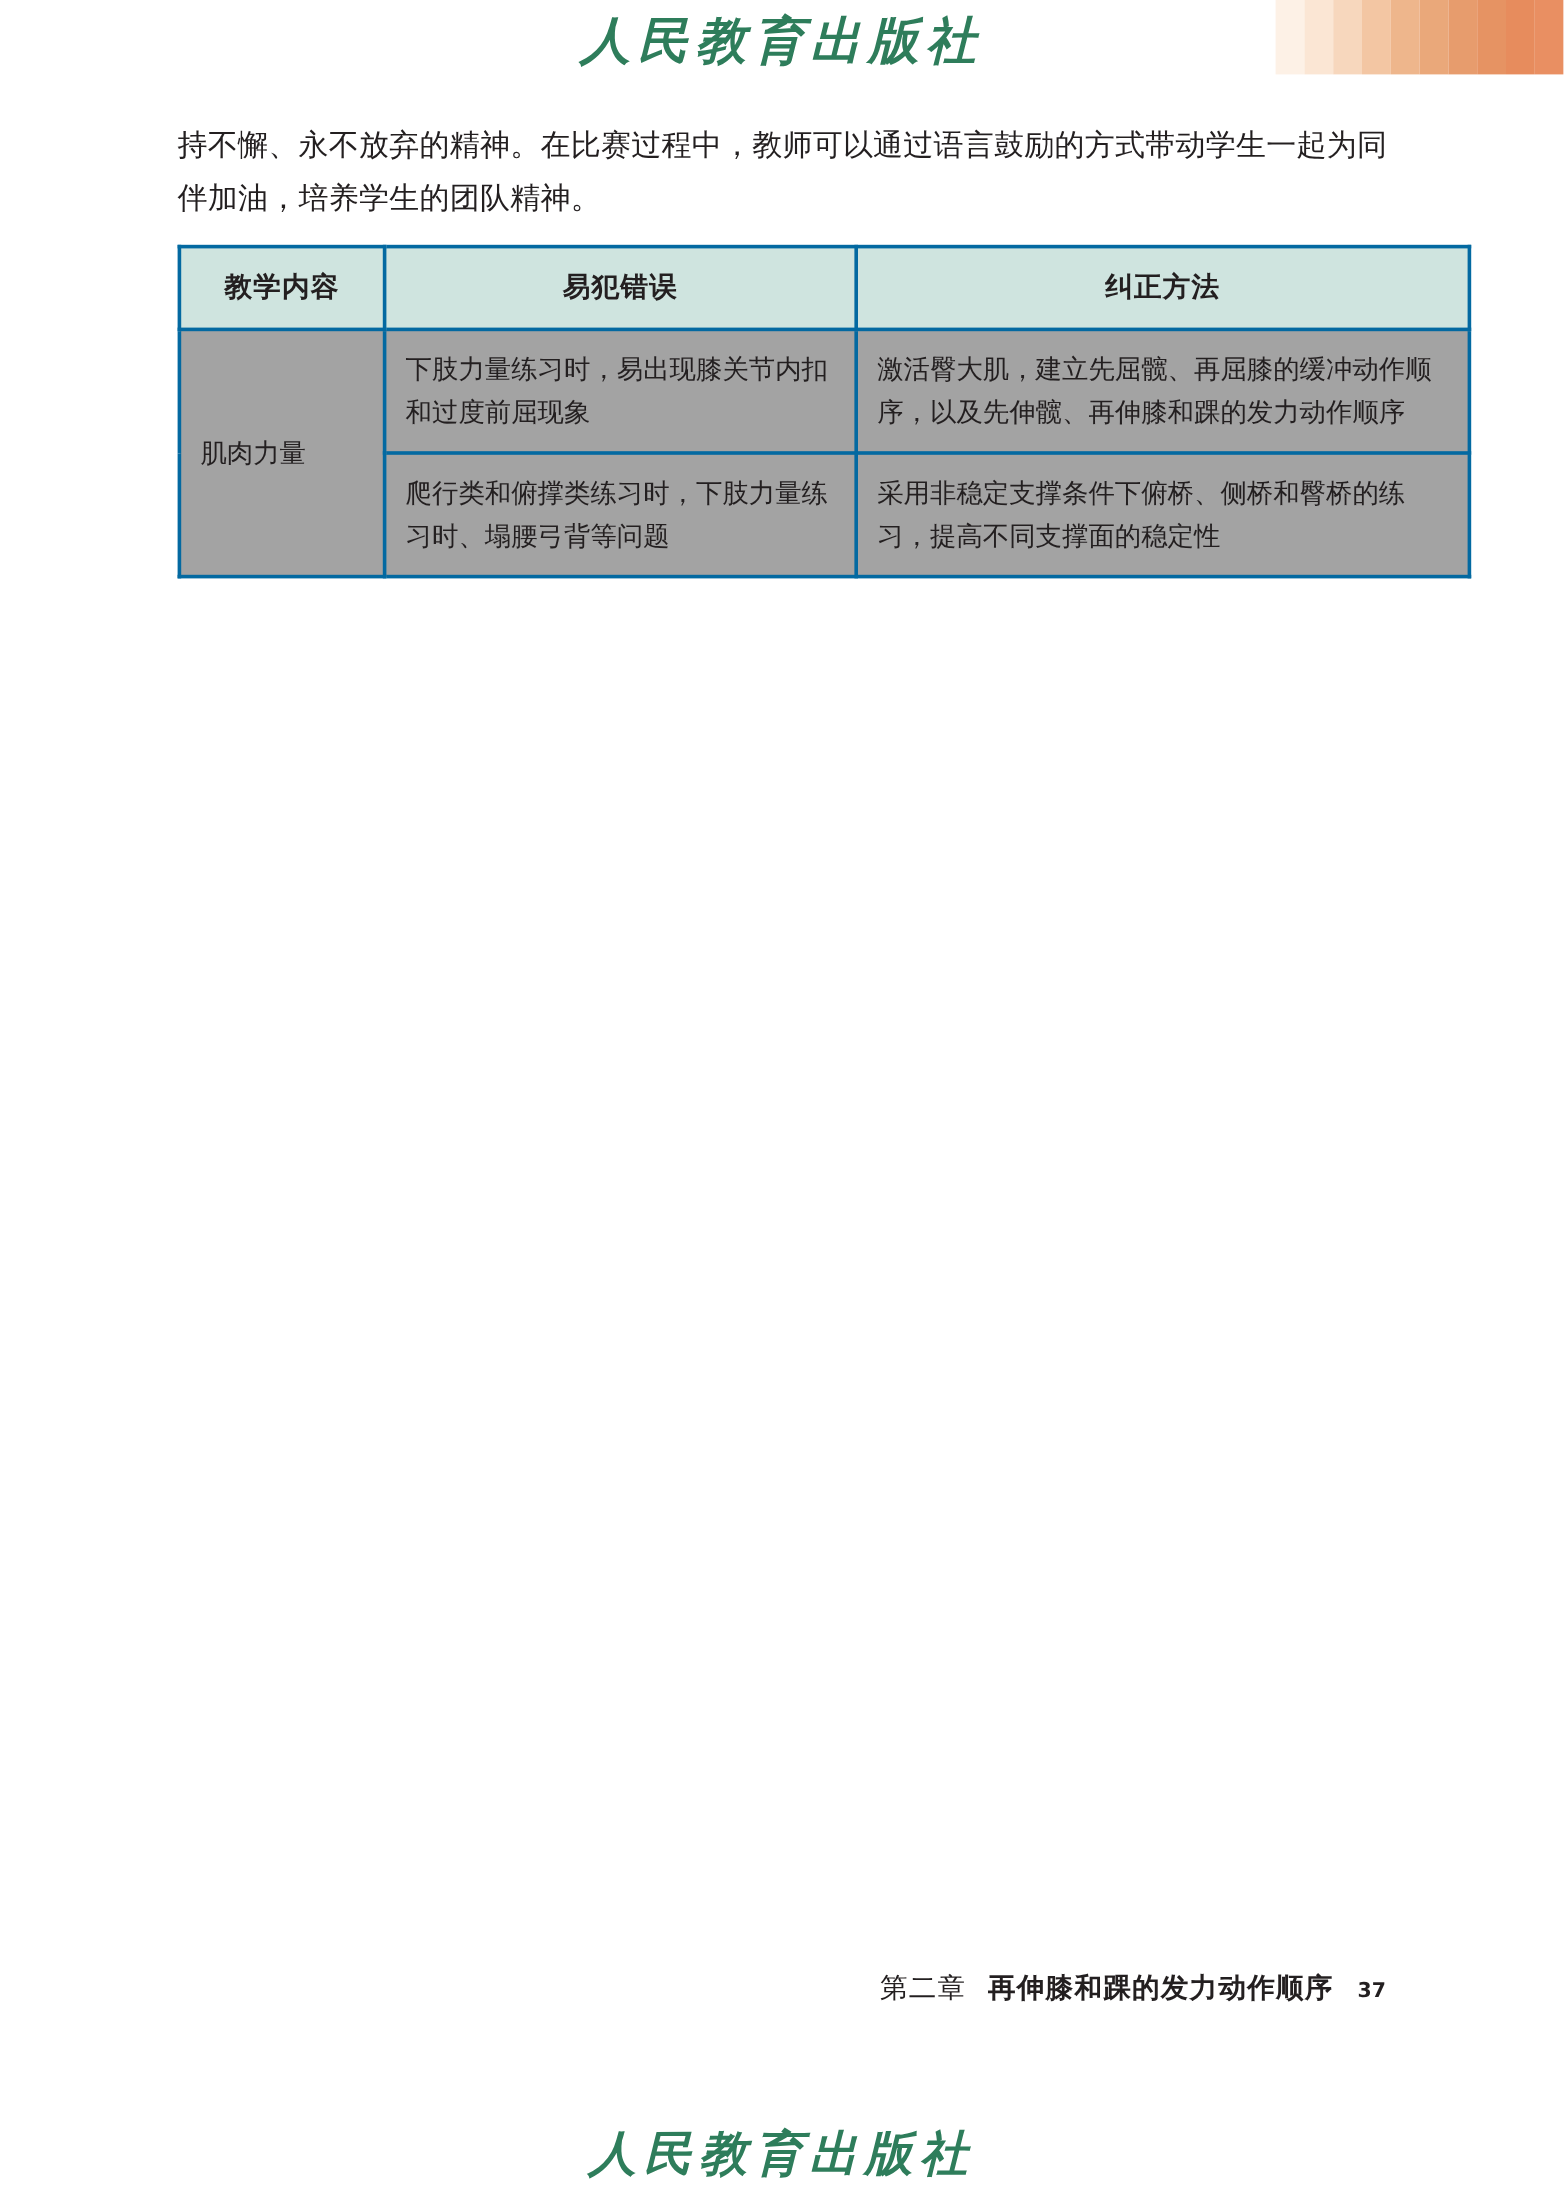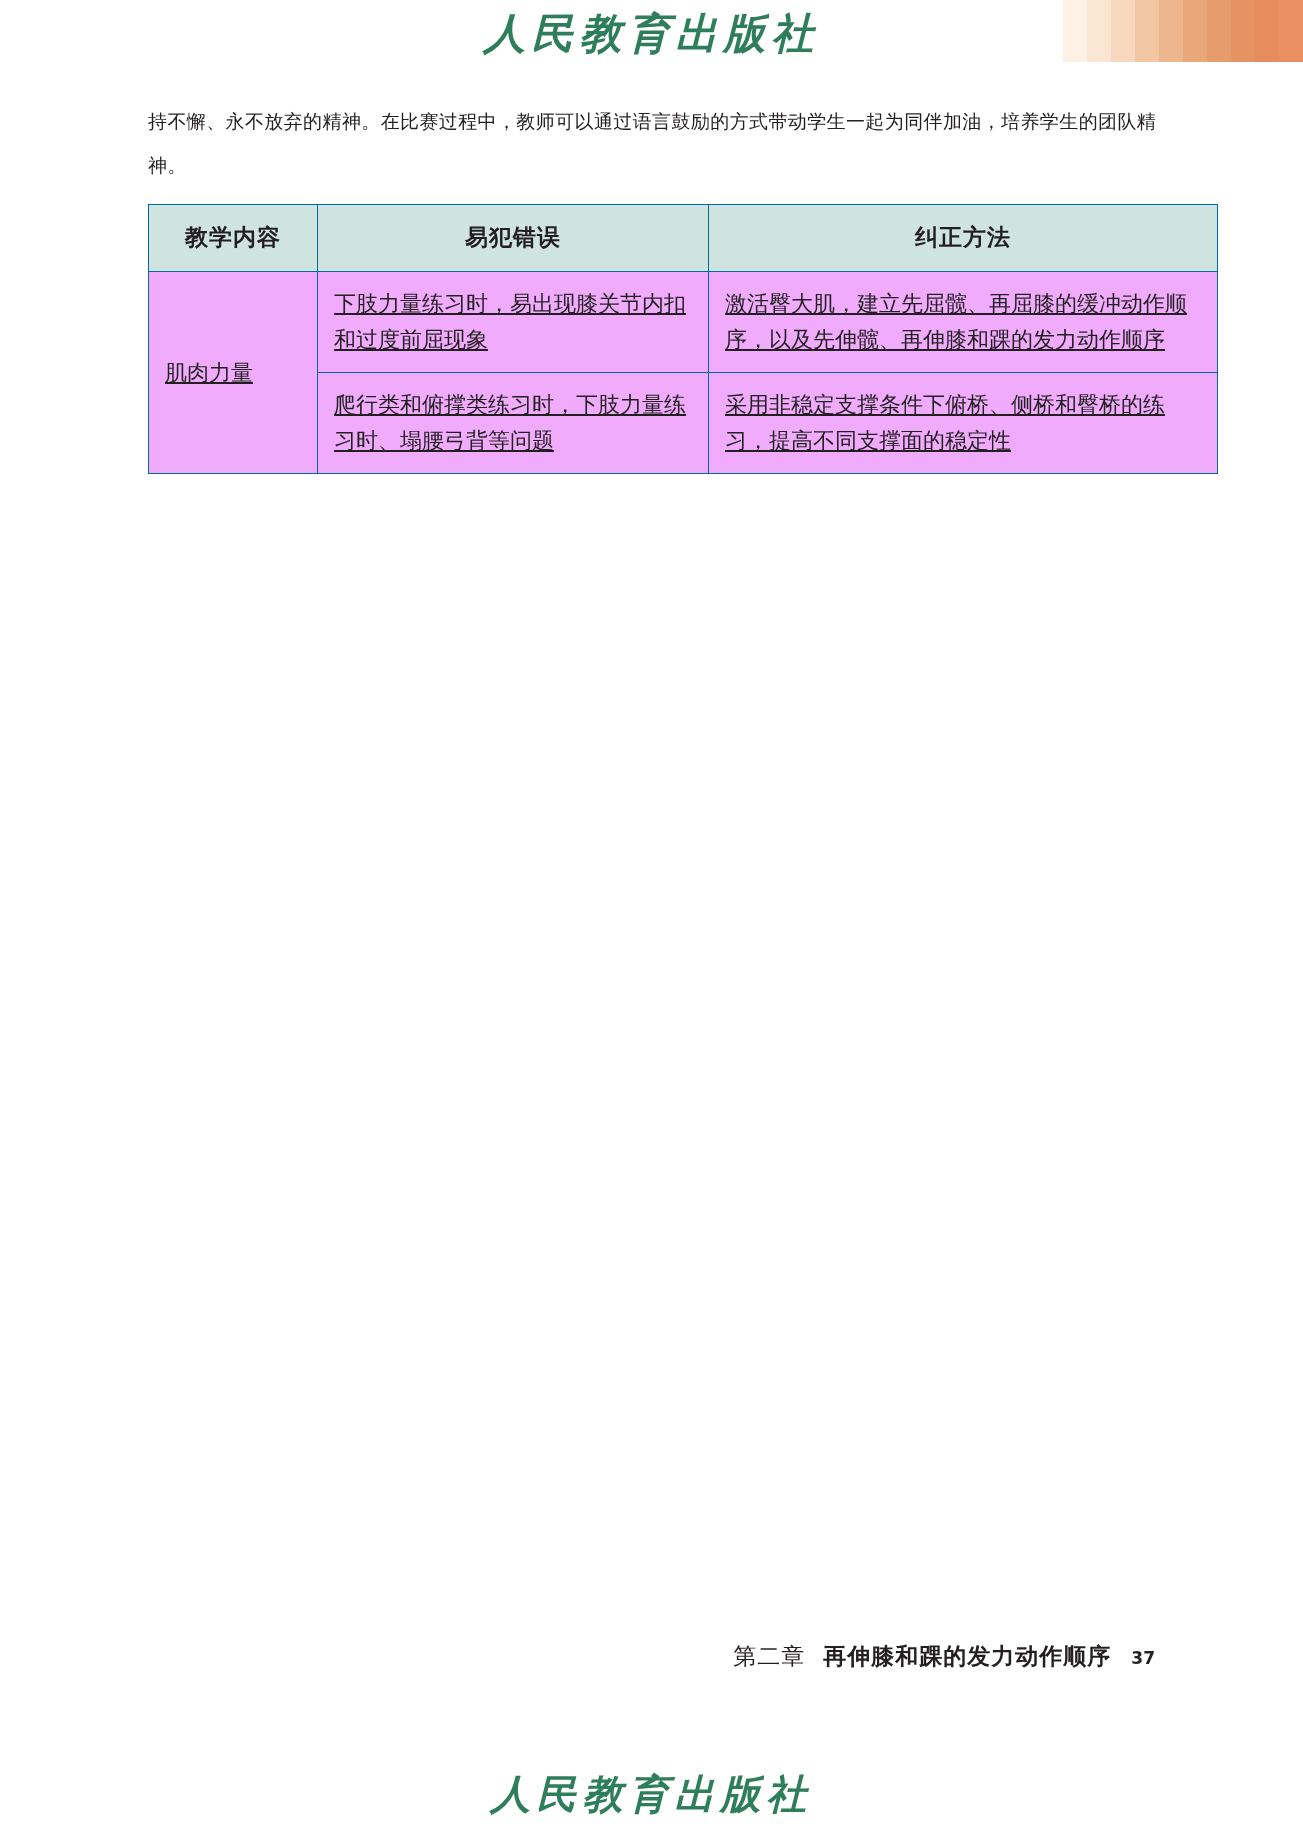"持不懈、永不放弃的精神。在比赛过程中，教师可以通过语言鼓励的方式带动学生一起为同" p.para { font-size: 19px -> 25px }
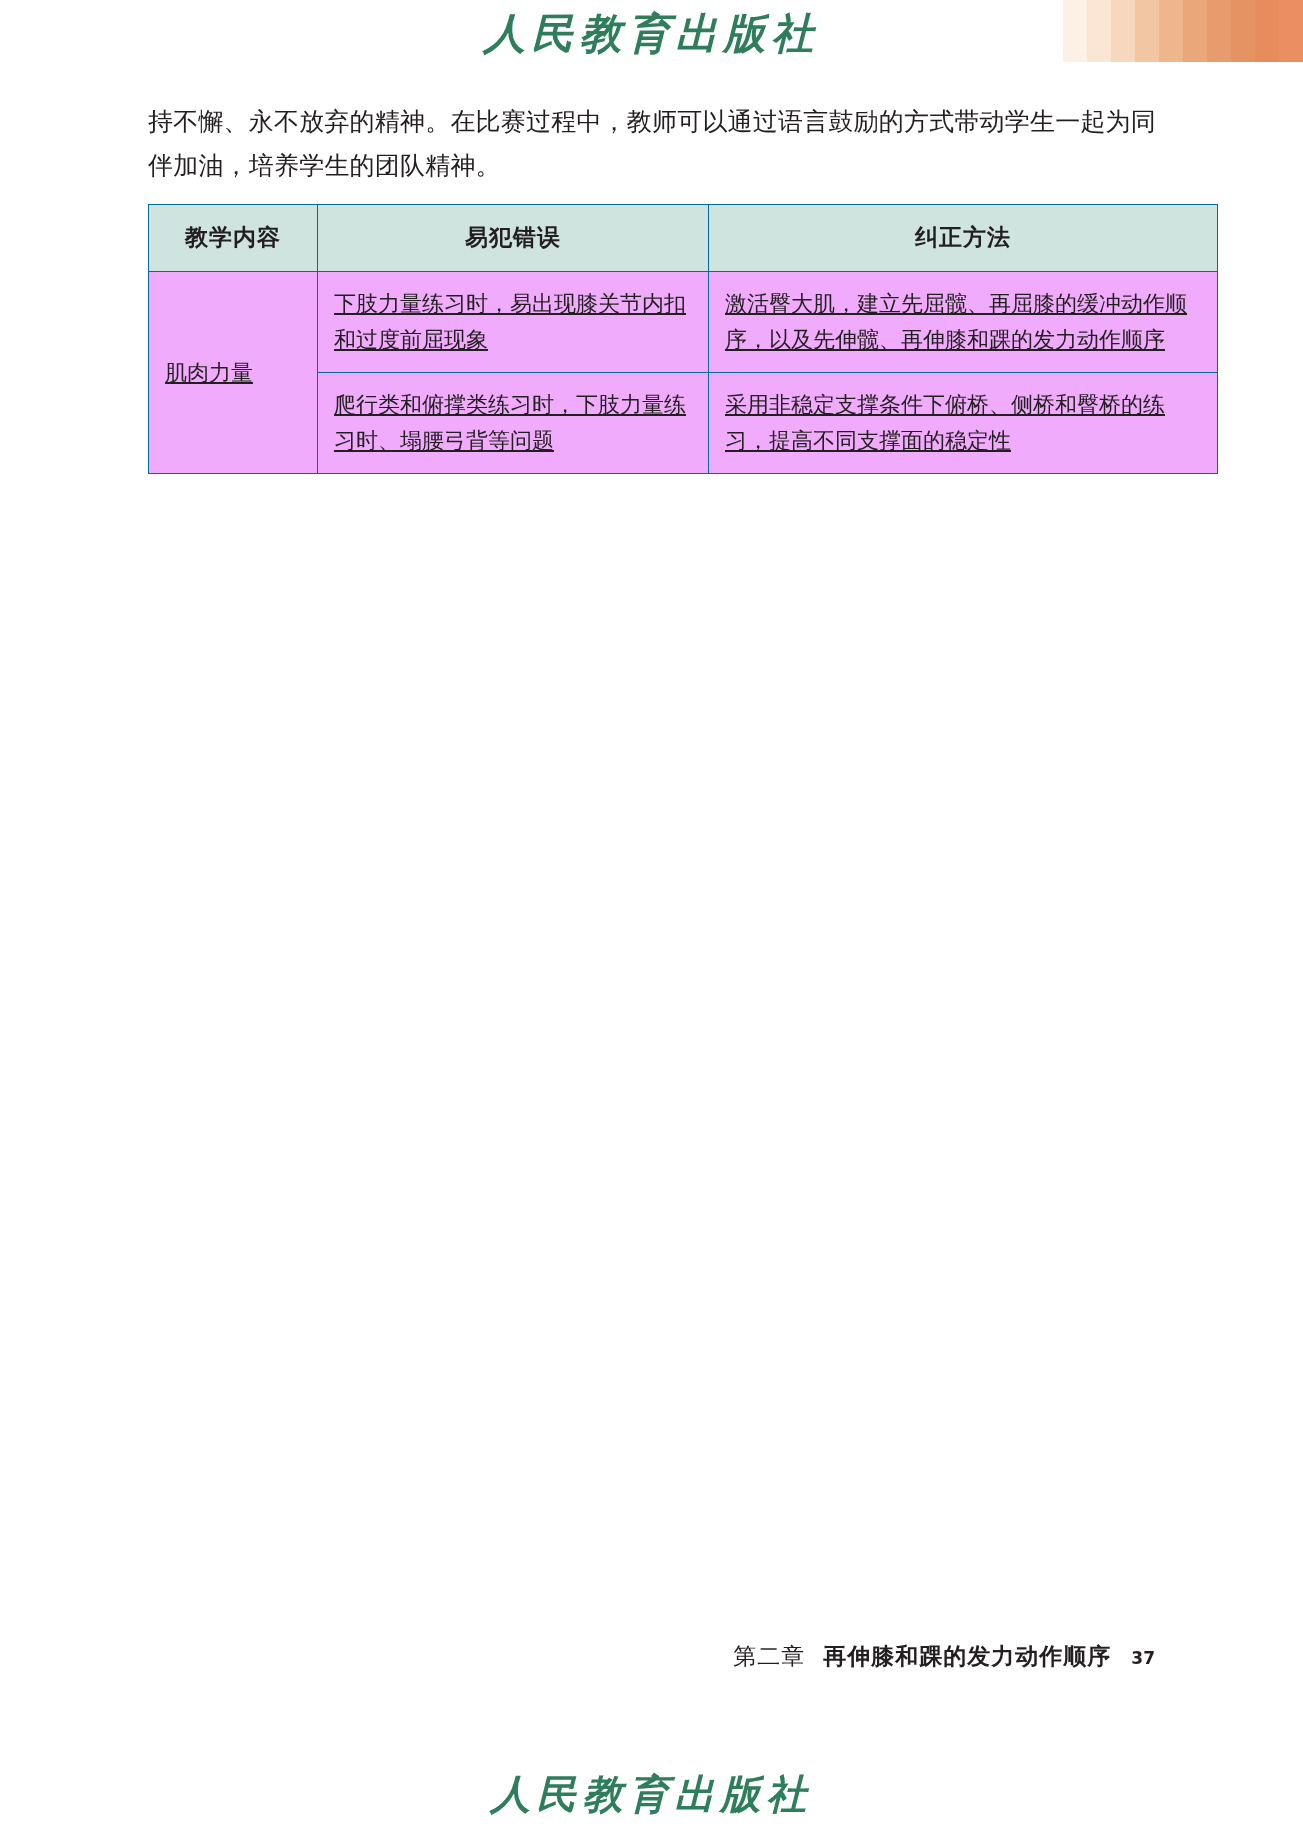"教学内容" table.errtable th, table.errtable td { border: 1px solid #0369a1 -> 3px solid #0369a1 }
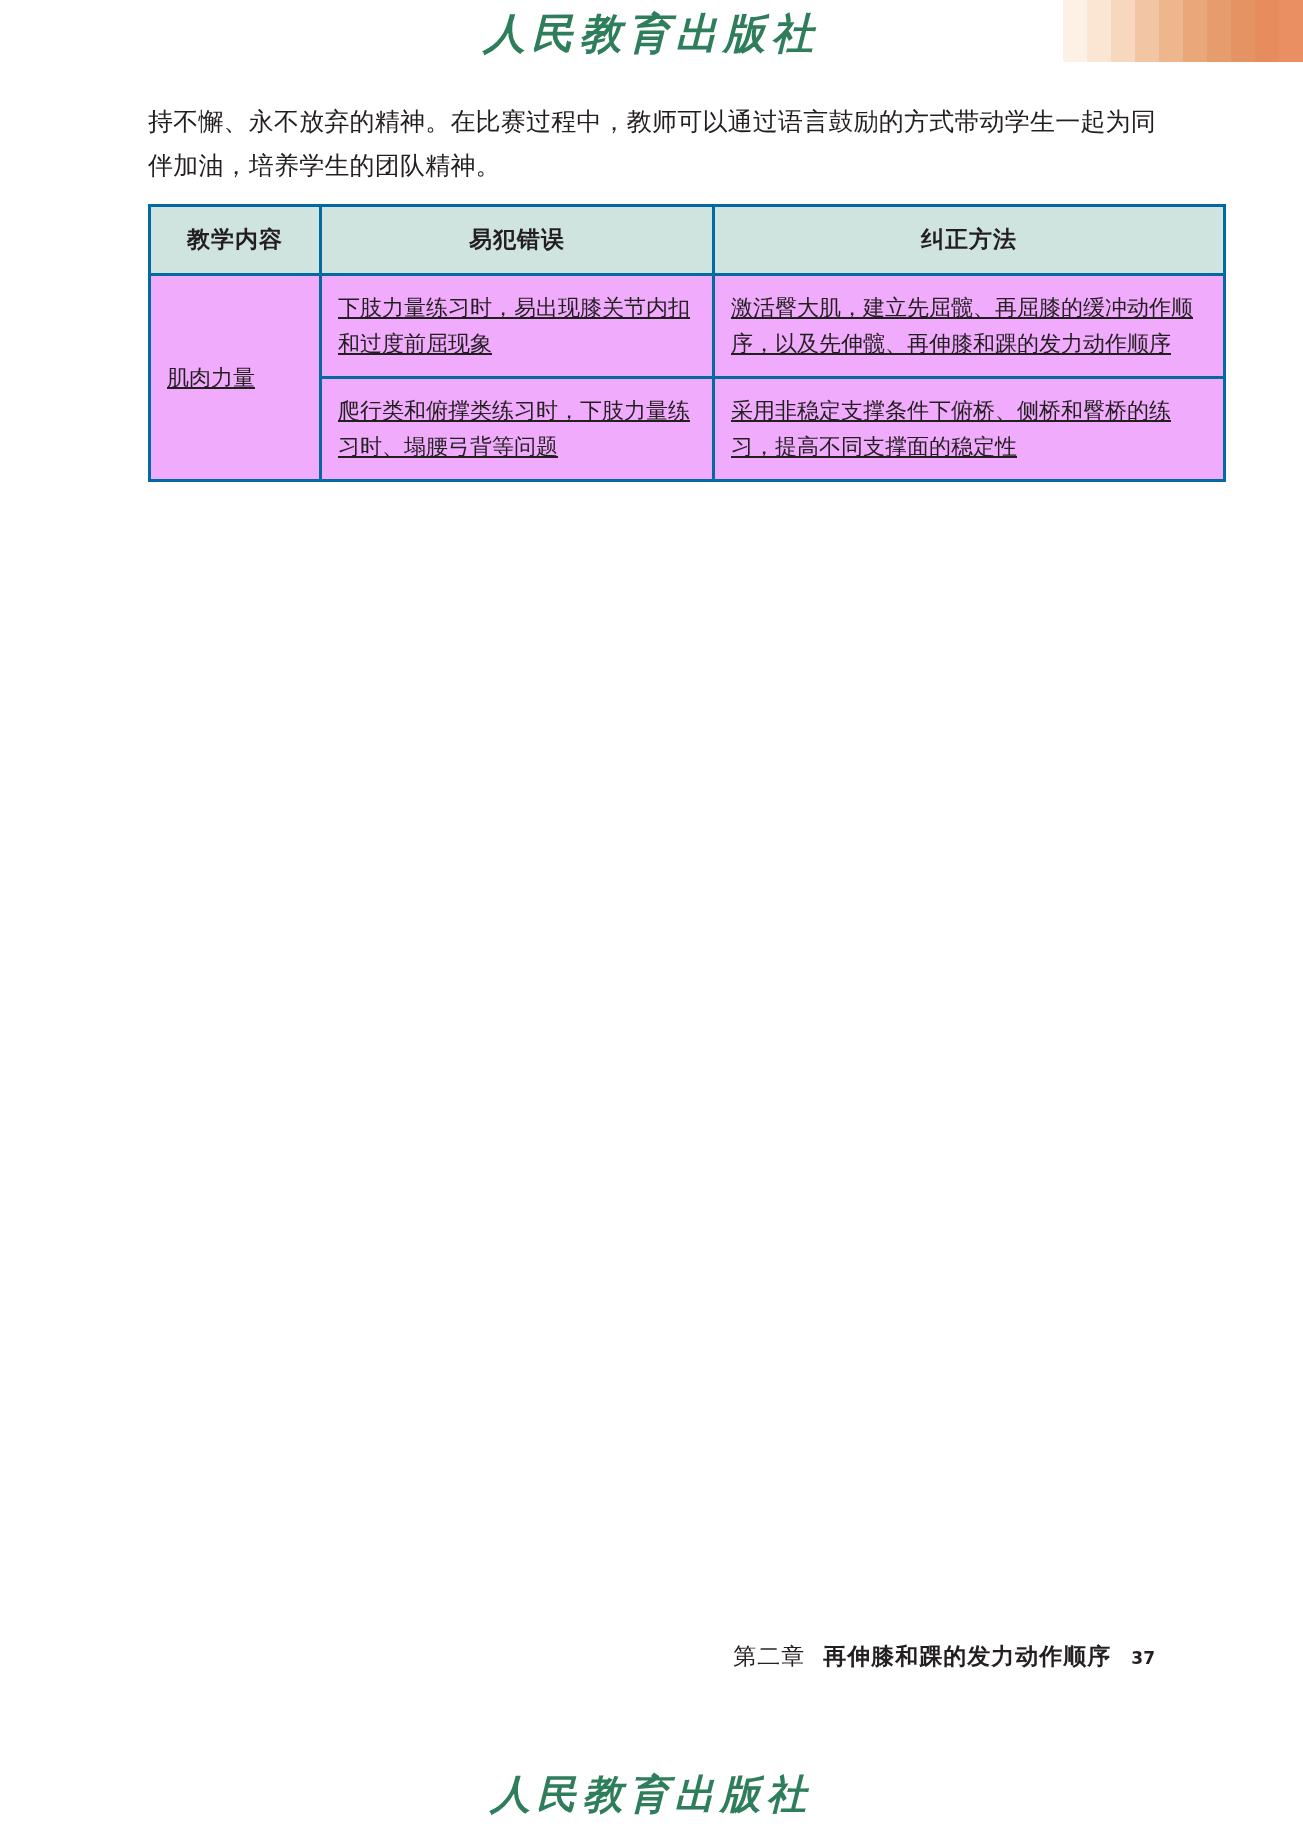"下肢力量练习时，易出现膝关节内扣和过度前屈现象" table.errtable tbody td { background: #f0abfc -> #a3a3a3; text-decoration: underline -> none }
